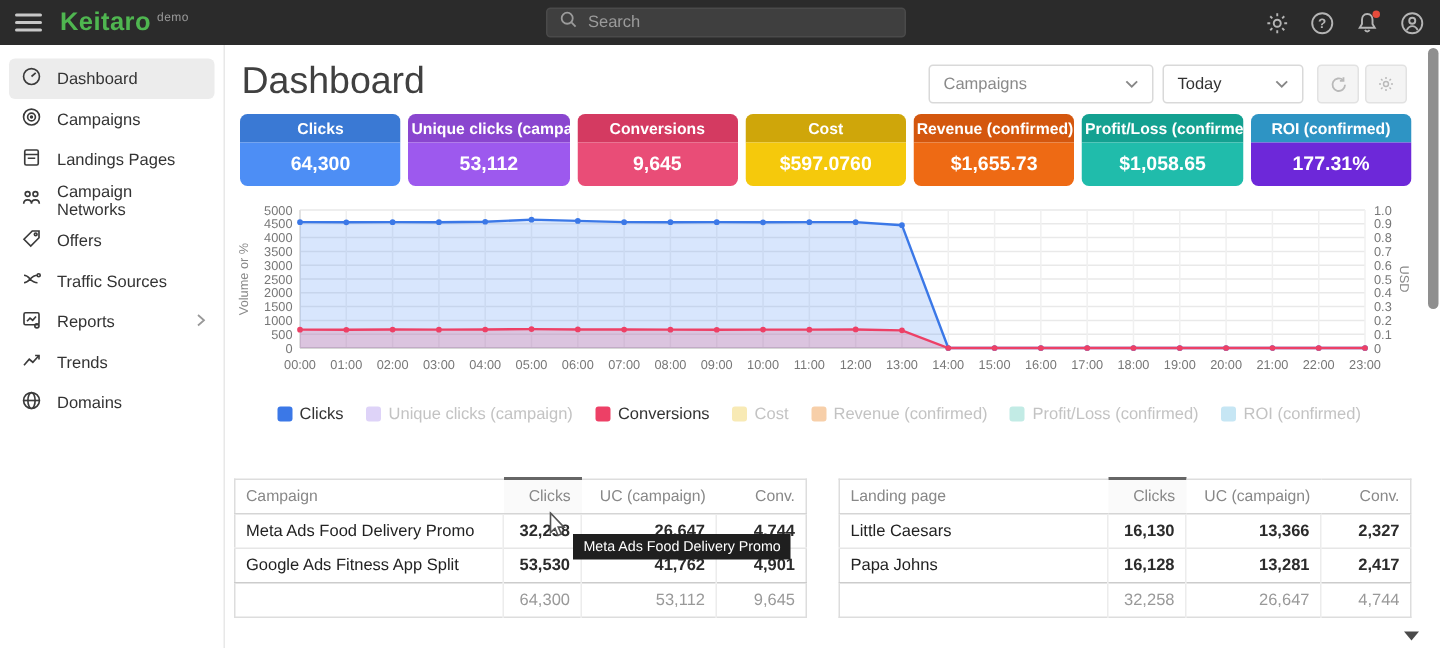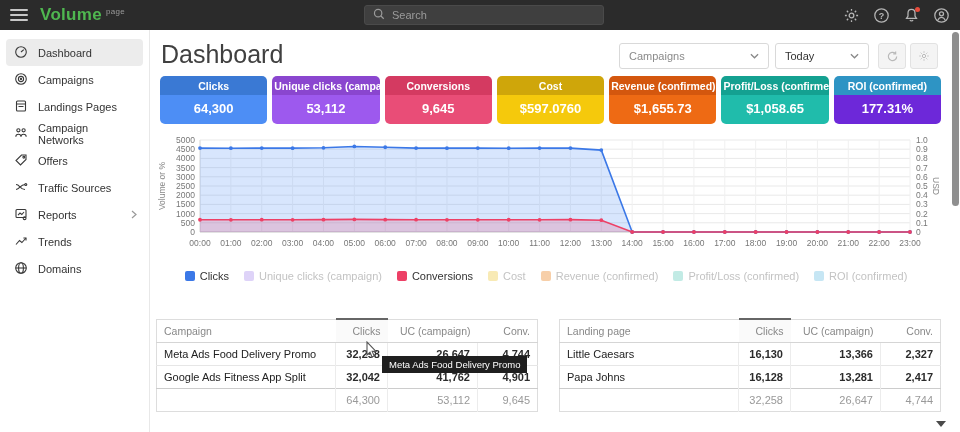"Volume" span { text: Volume -> Keitaro }
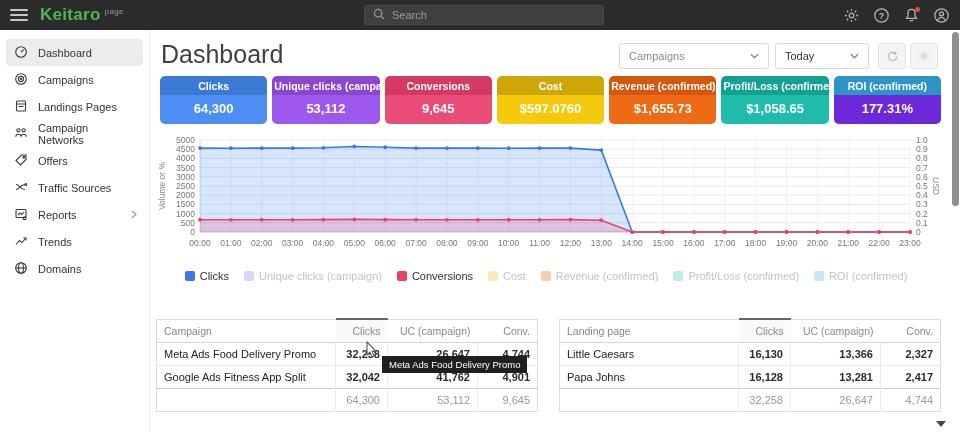"page" span.logo-badge { text: page -> demo }
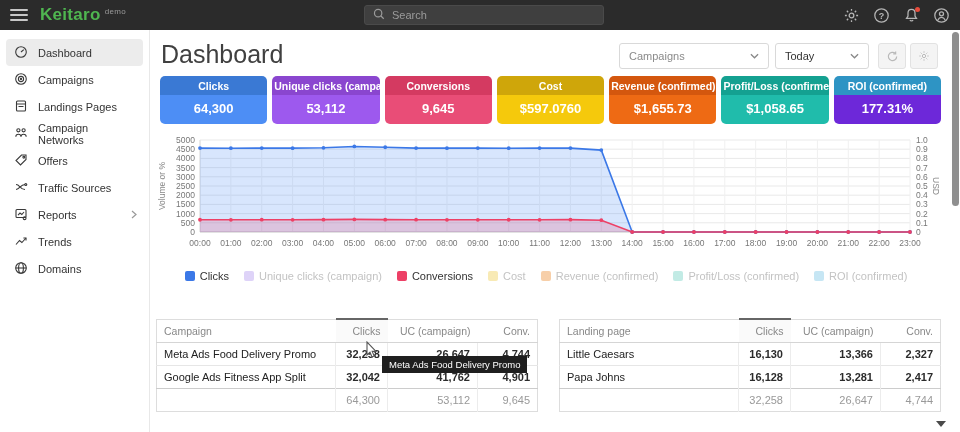"32,042" td.num { text: 32,042 -> 53,530 }
